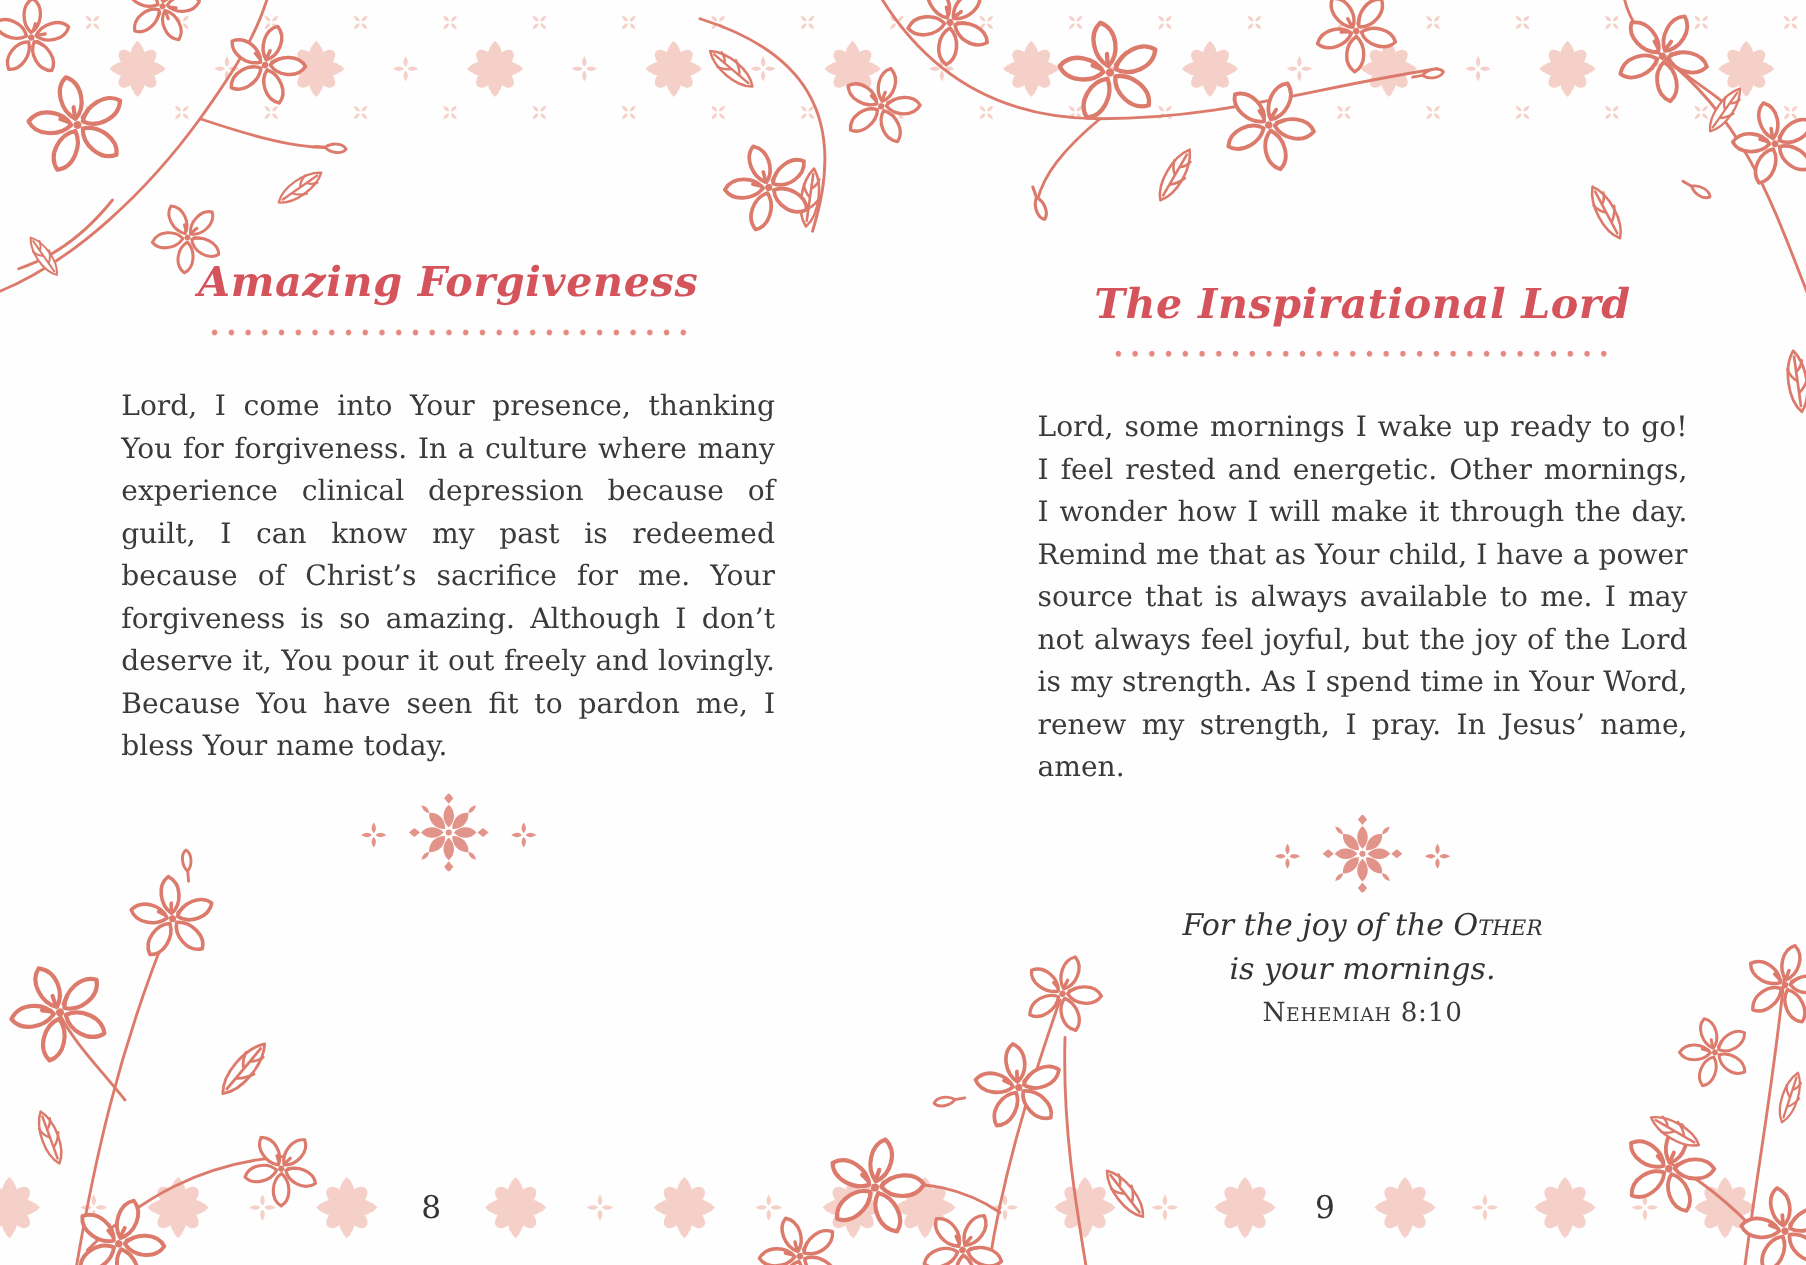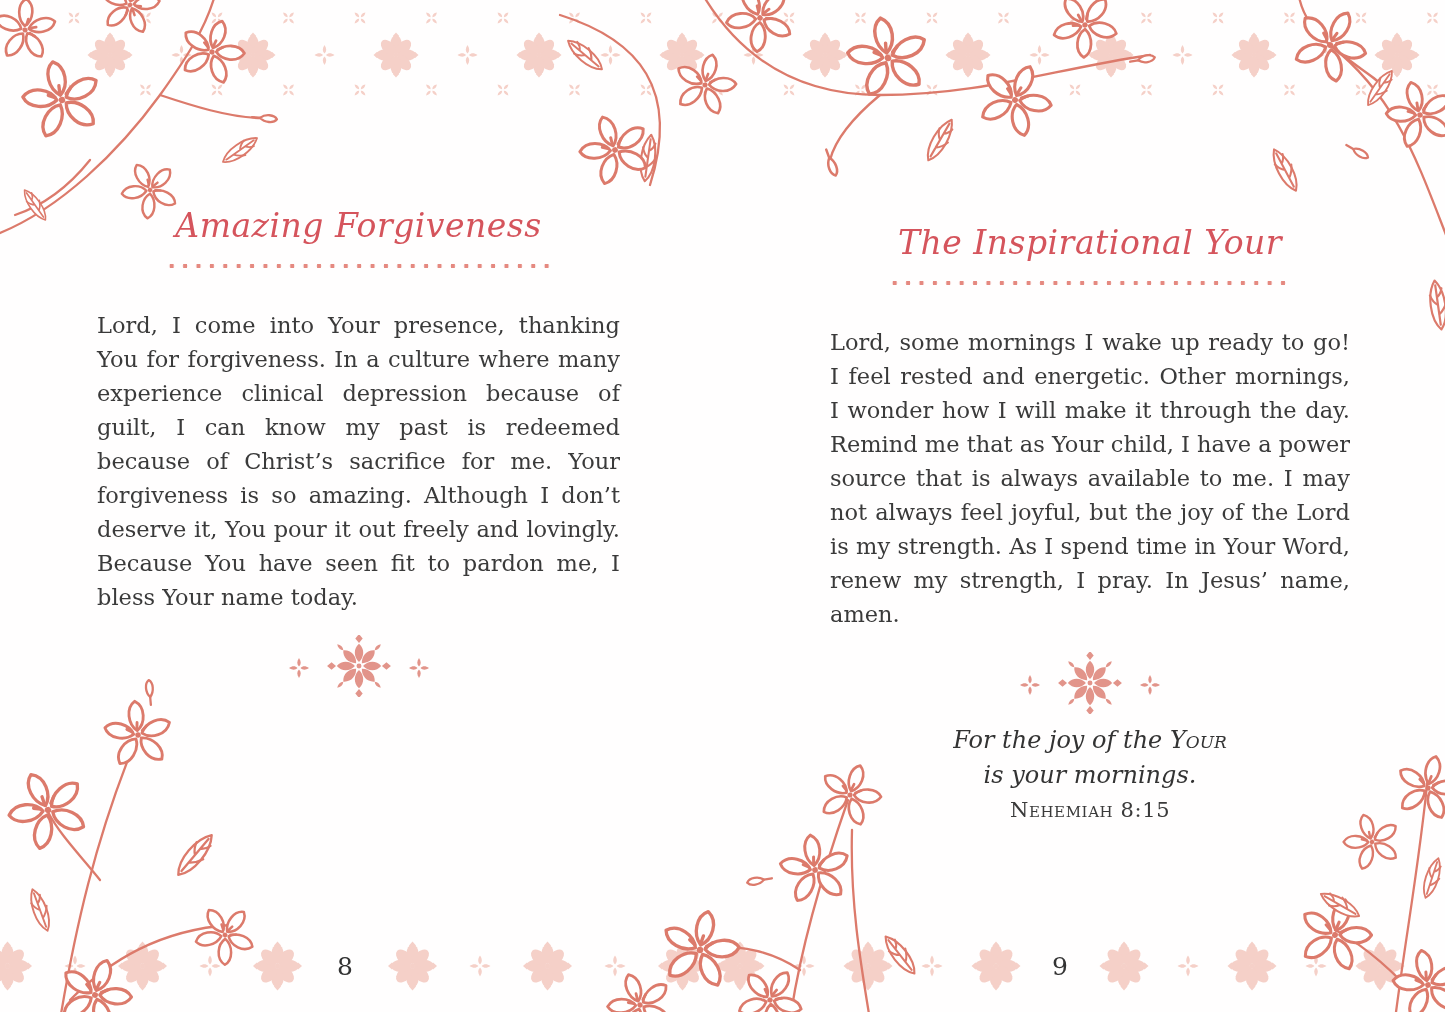"Amazing Forgiveness" .title { font-weight: 400 -> 700 }
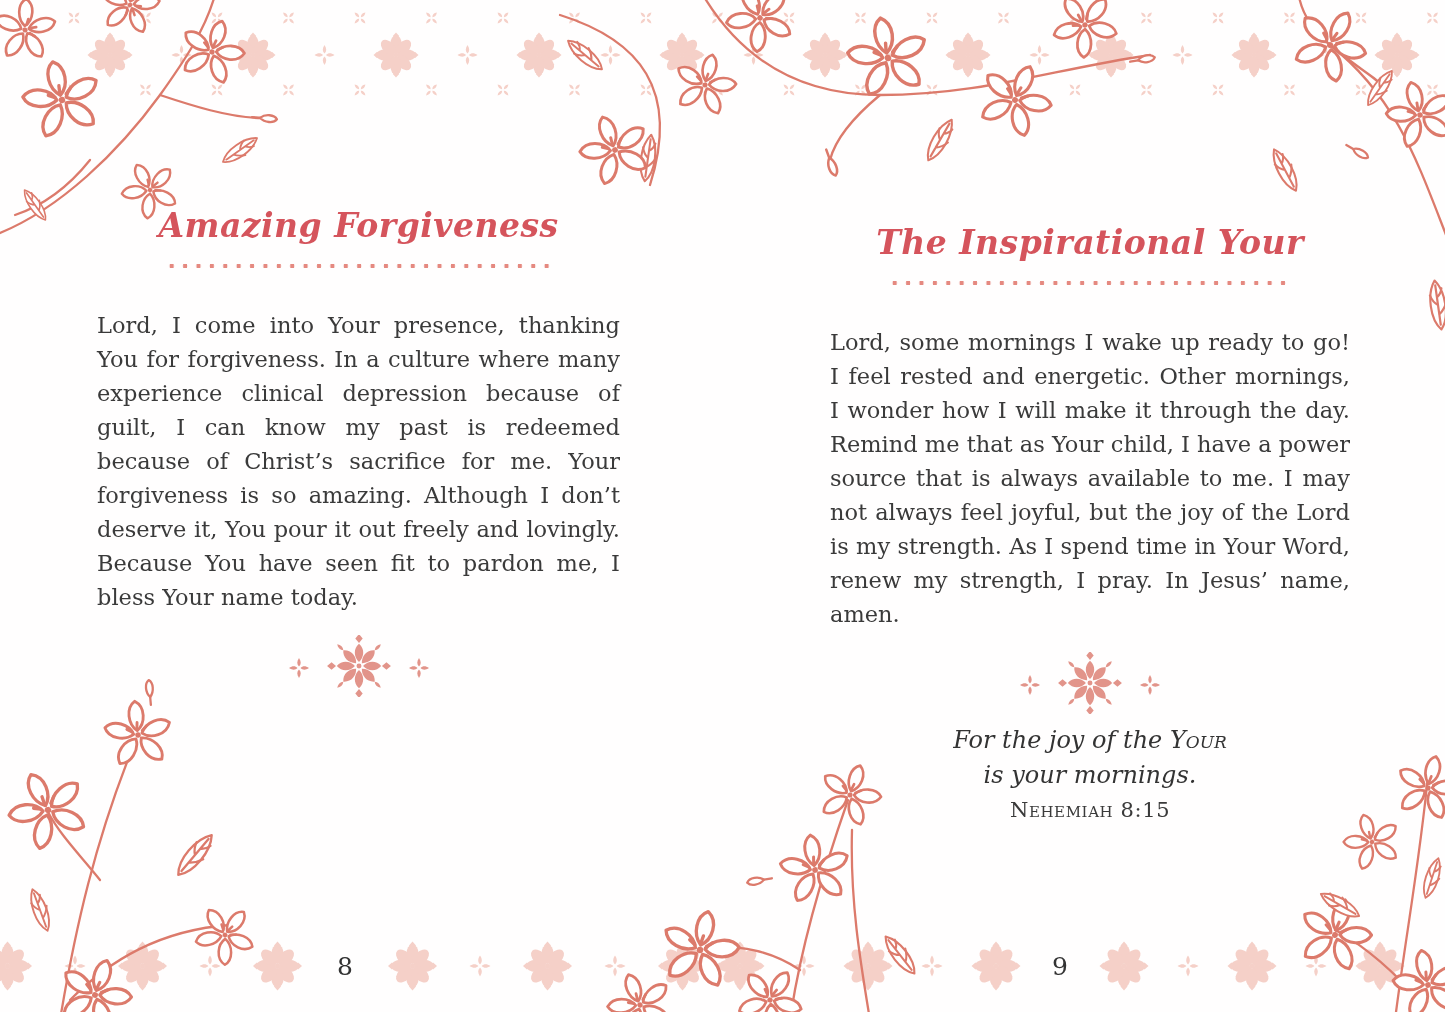"The Inspirational Your" h1.title { text: Your -> Lord }
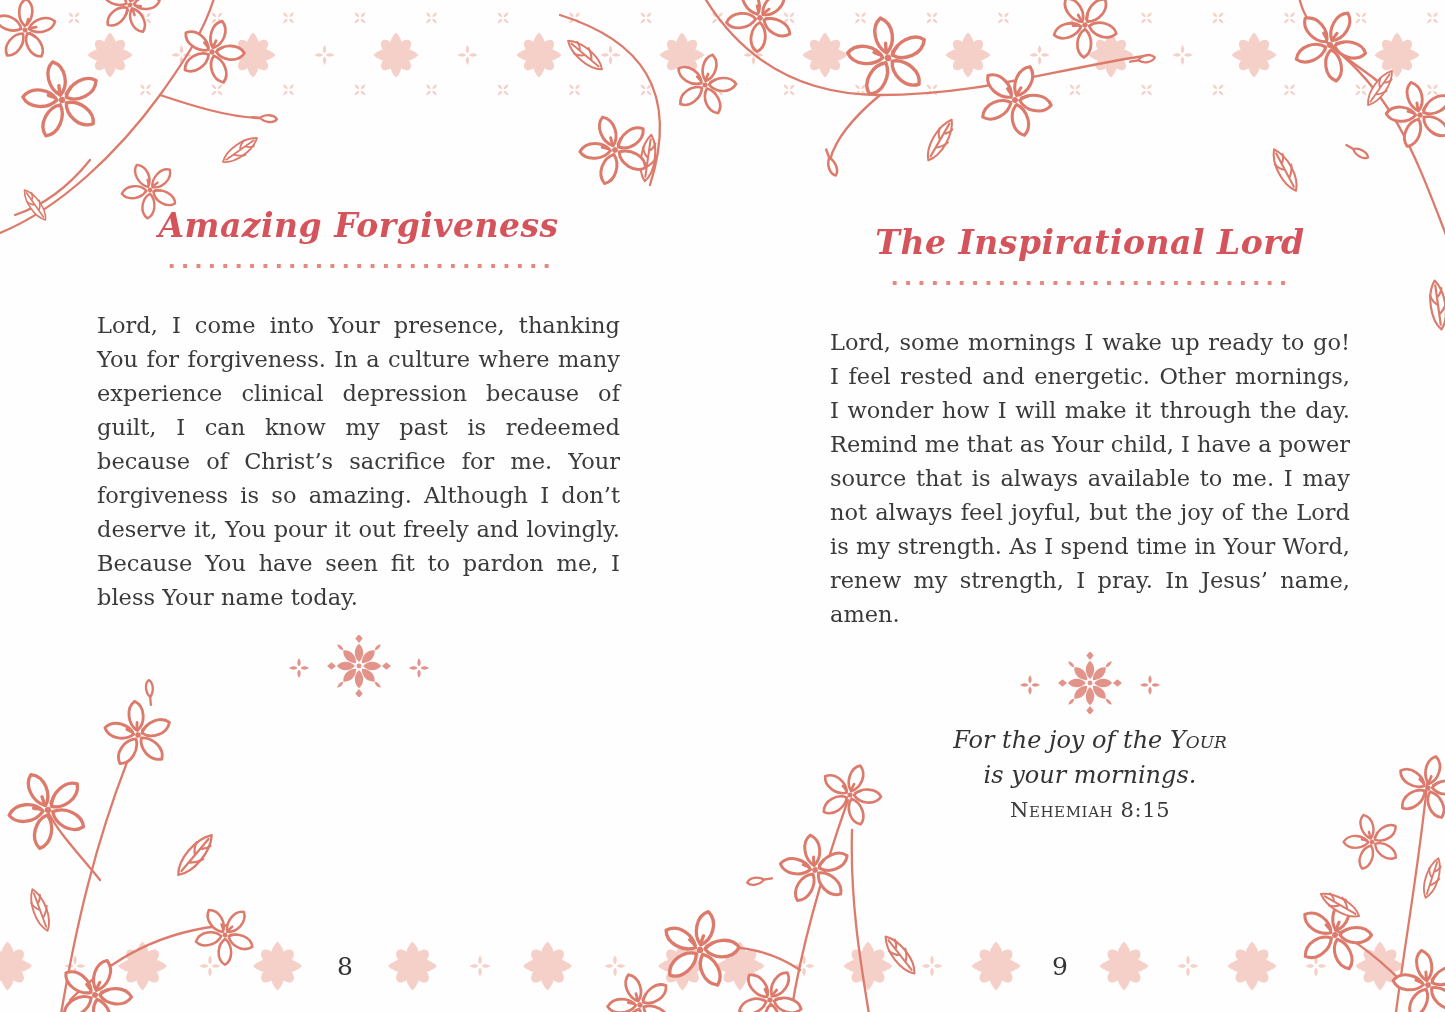"Your" span.sc { text: Your -> Other }
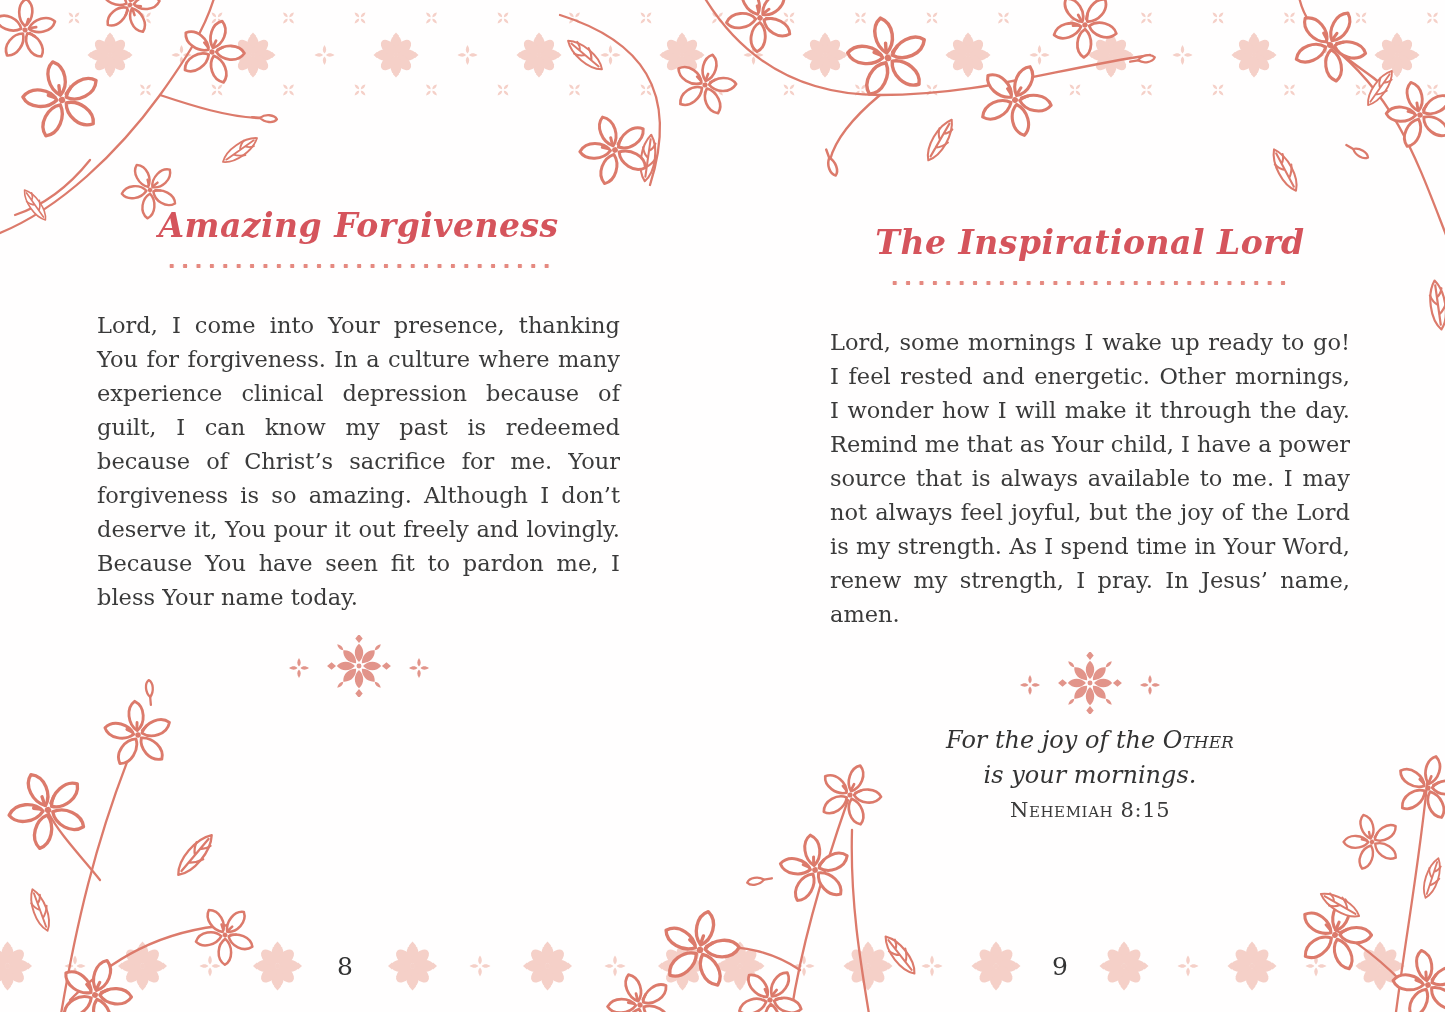"Nehemiah 8:15" div.reference { text: 8:15 -> 8:10 }
